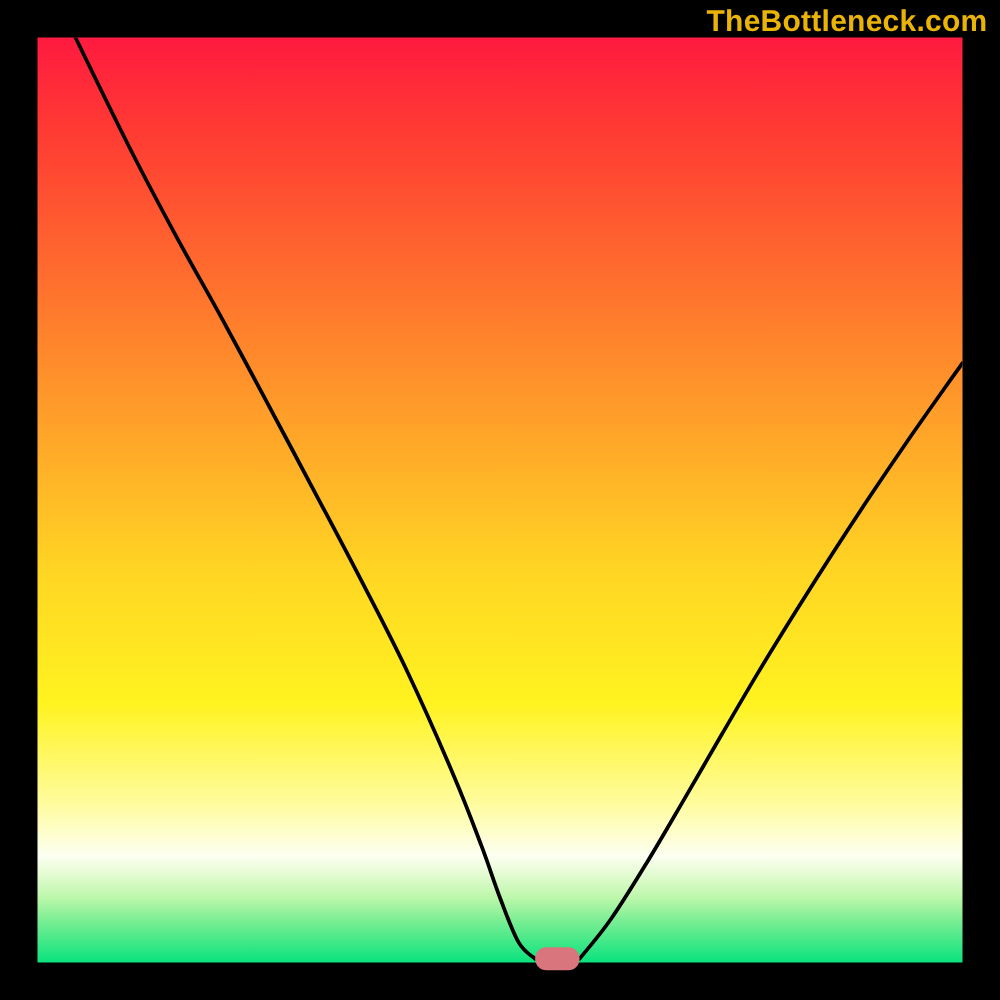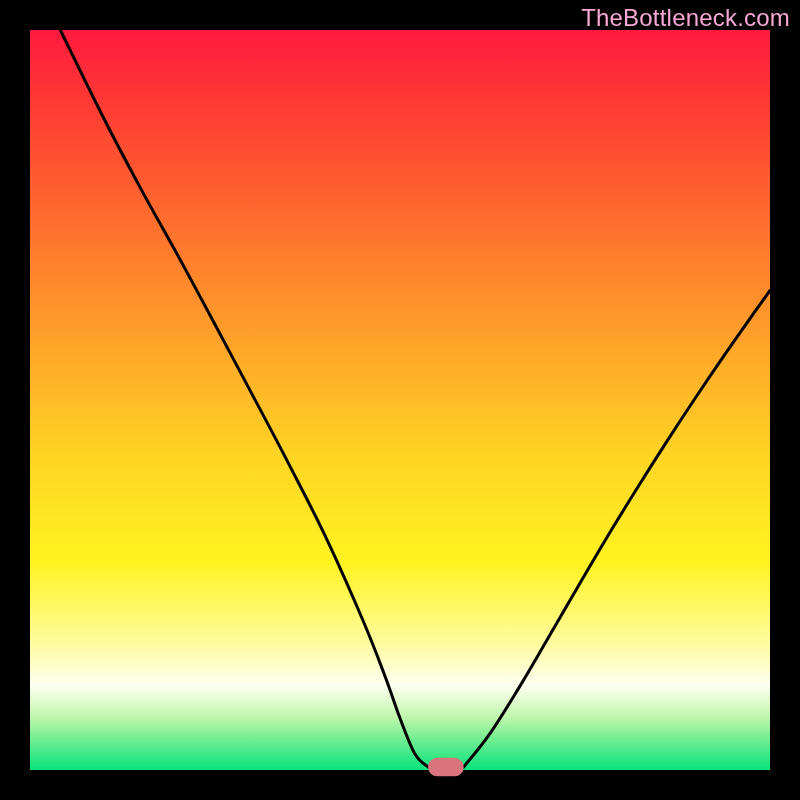"TheBottleneck.com" .watermark { color: #f9a8d4 -> #eab308; font-weight: 400 -> 700 }
